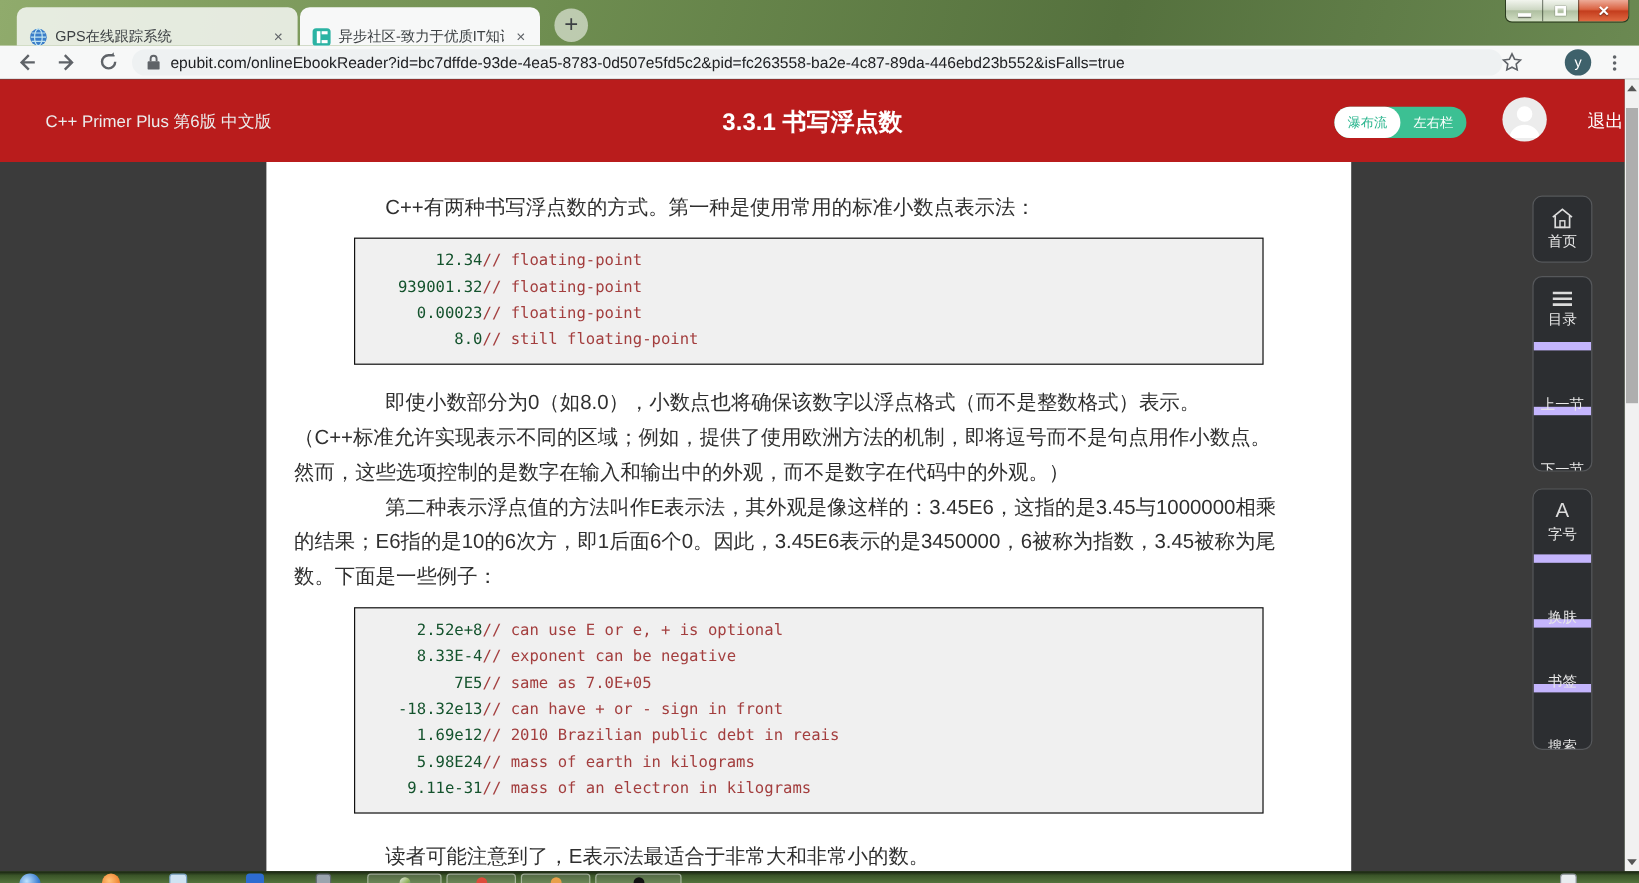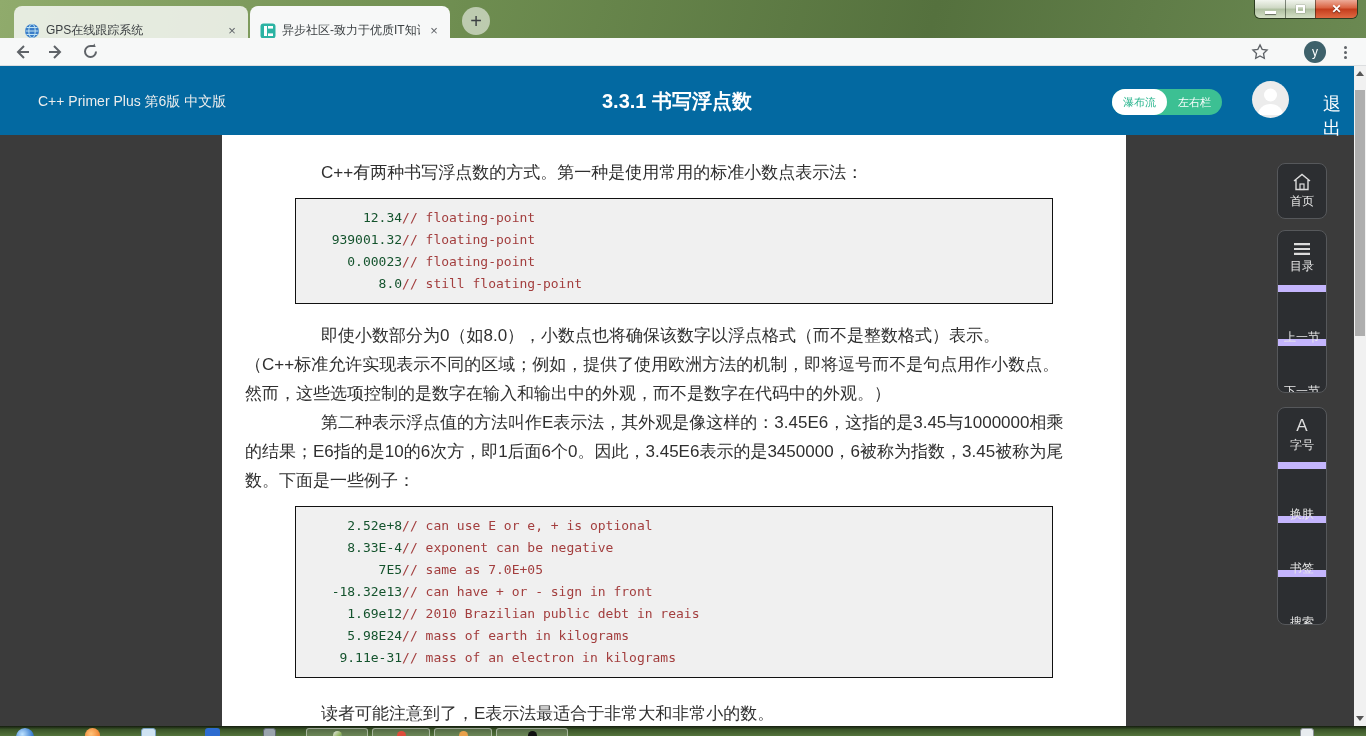"epubit.com/onlineEbookReader?id=bc7dffde" div.omnibox { html: none -> <div> <svg> <rect></rect> <path></path> </svg> <span>epubit.com/onlineEbookReader?id=bc7dffde-93de-4ea5-8783-0d507e5fd5c2&amp;pid=fc263558-ba2e-4c87-89da-446ebd23b552&amp;isFalls=true</span> </div> }
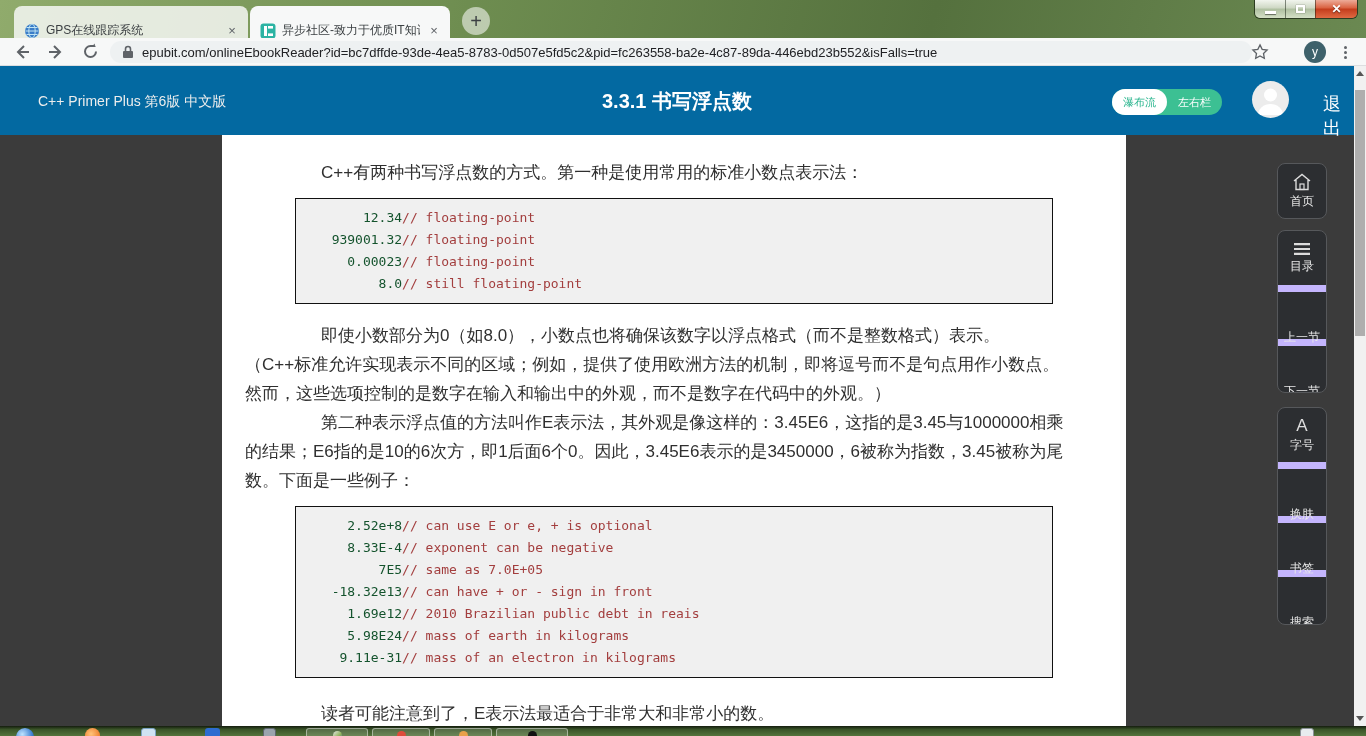"C++ Primer Plus 第6版 中文版" .reader-header { background: #0369a1 -> #b91c1c }
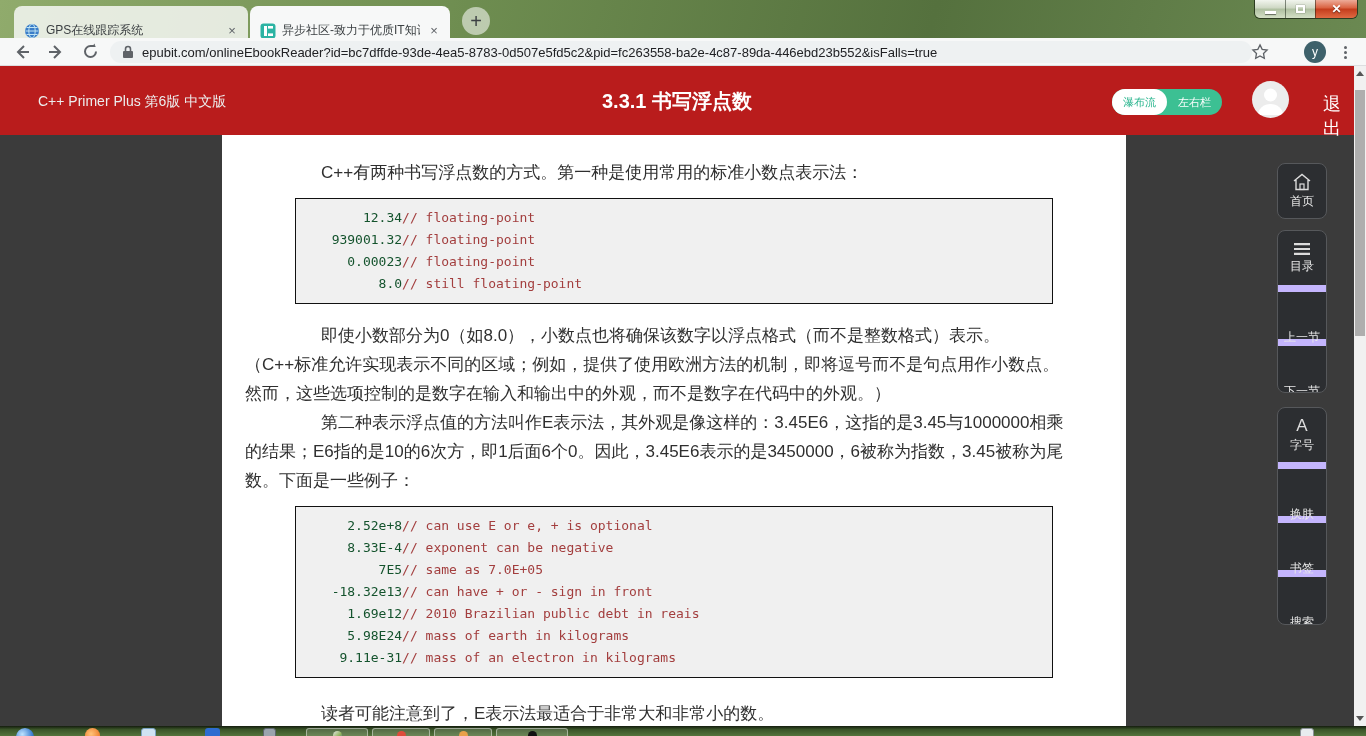"退出" .logout { font-size: 18px -> 15px }
